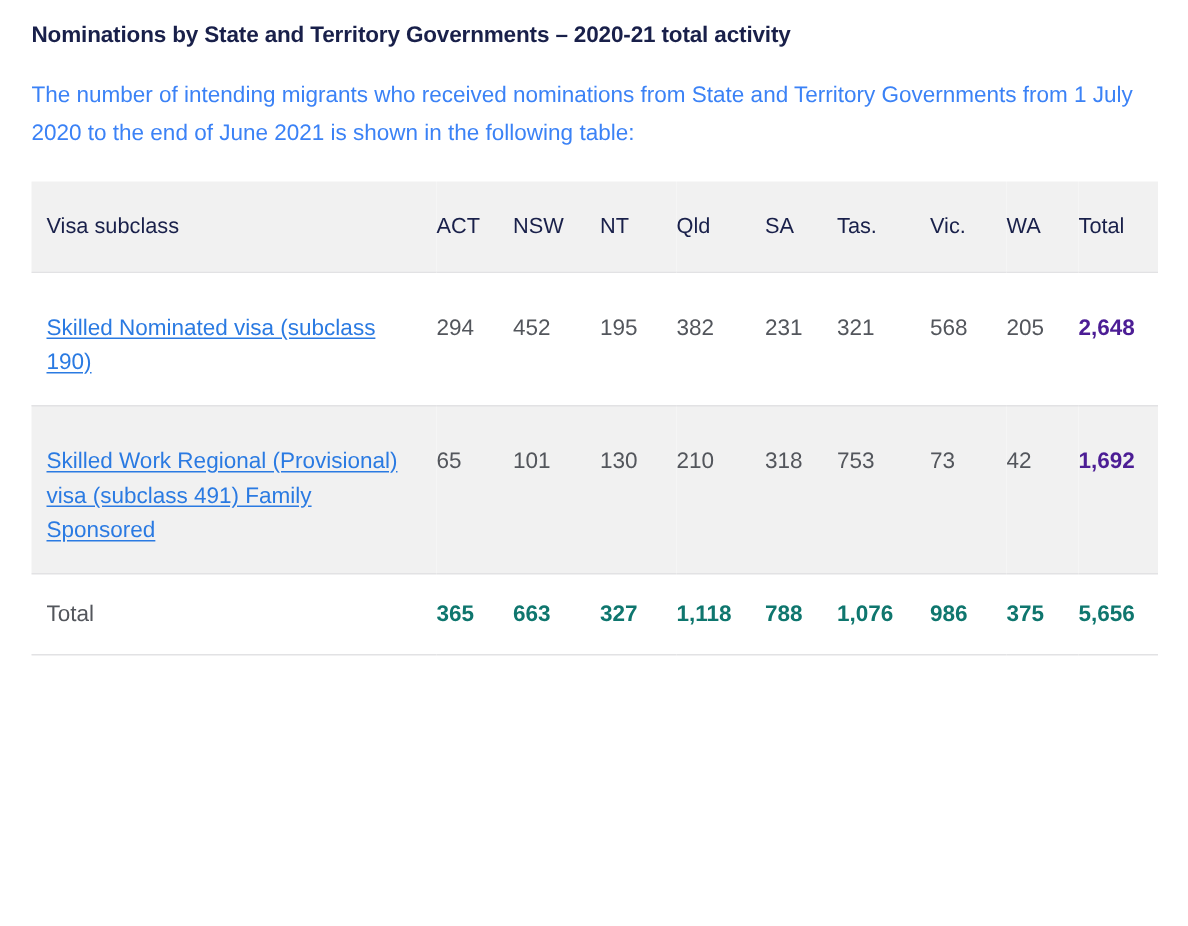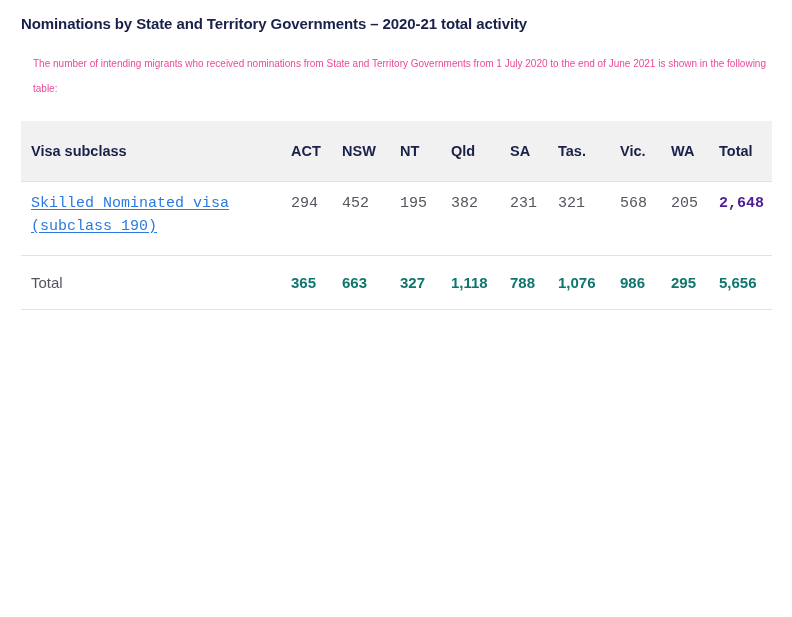"The number of intending migrants" .intro { color: #ec4899 -> #3b82f6; font-size: 10px -> 15px; margin: 0 0 20px 12px -> 0 0 20px 0 }
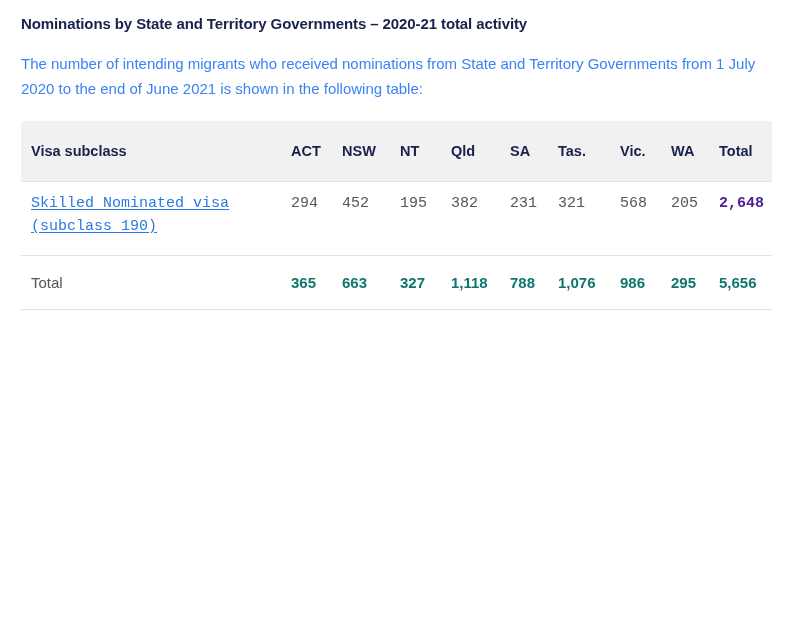"Visa subclass" table.nom-table thead th { font-weight: bold -> normal }
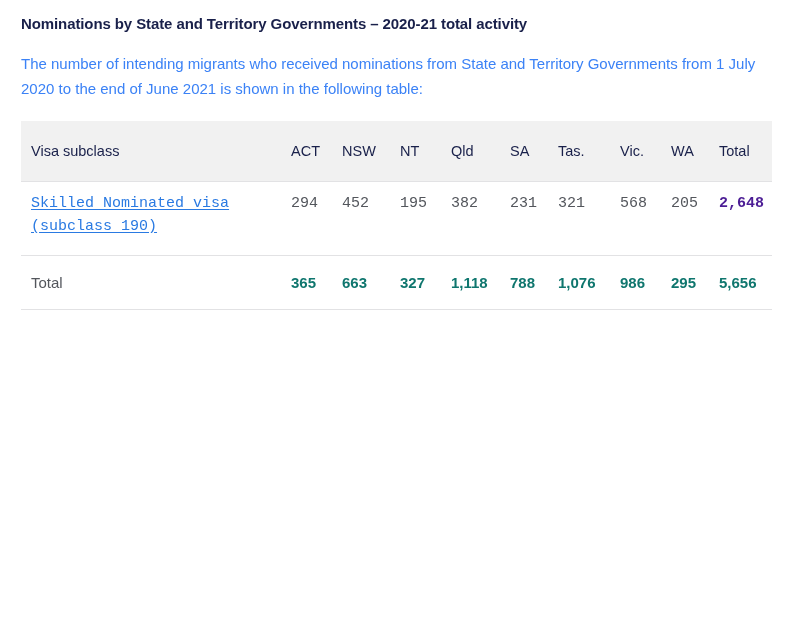"Skilled Nominated visa (subclass 190)" table.nom-table tbody td { font-family: Liberation Mono, monospace -> none; padding: 10px 0 17px 0 -> 25px 0 17px 0 }
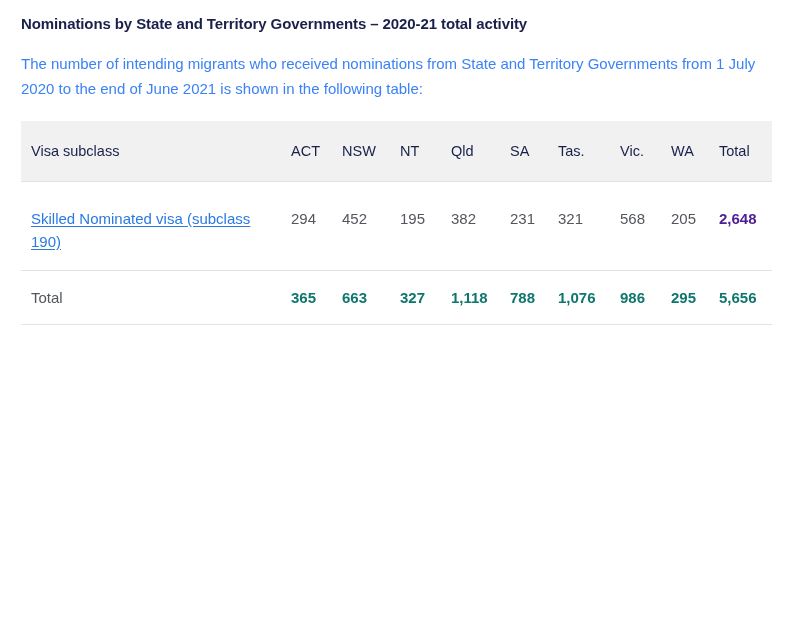"Skilled Work Regional (Provisional) visa" tr.shaded { html: none -> <tr> <td> <a>Skilled Work Regional (Provisional) visa (subclass 491) Family Sponsored</a> </td> <td>65</td> <td>101</td> <td>130</td> <td>210</td> <td>318</td> <td>753</td> <td>73</td> <td>42</td> <td>1,692</td> </tr> }
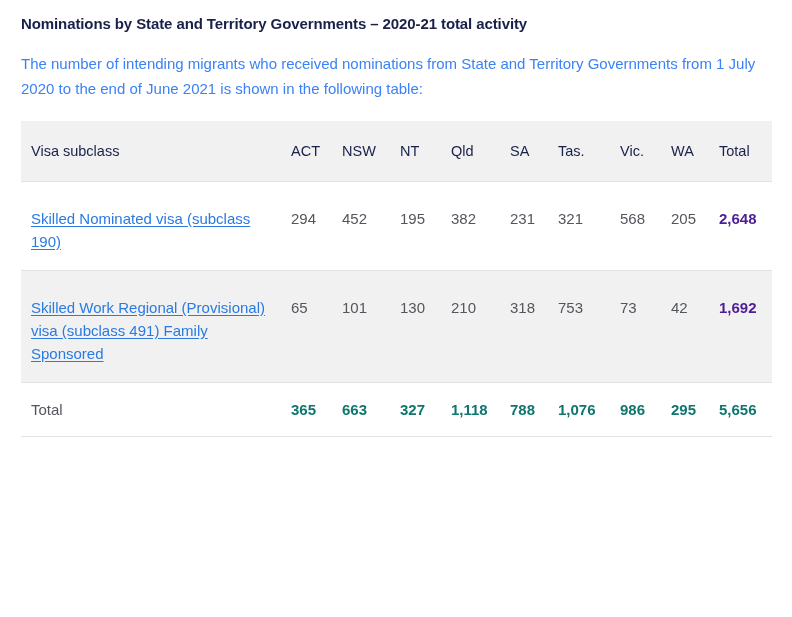"295" td { text: 295 -> 375 }
